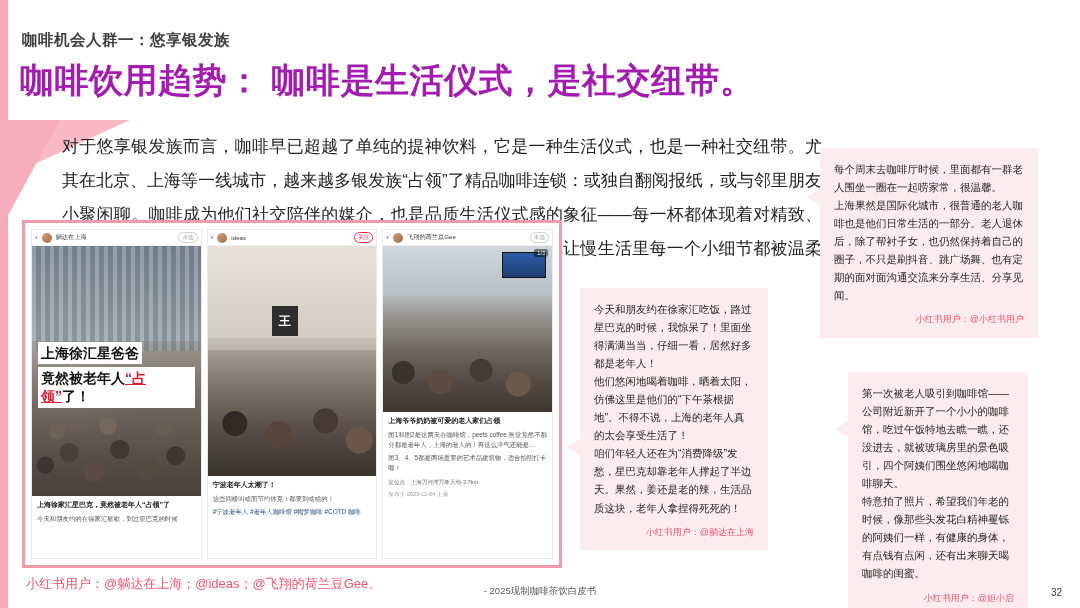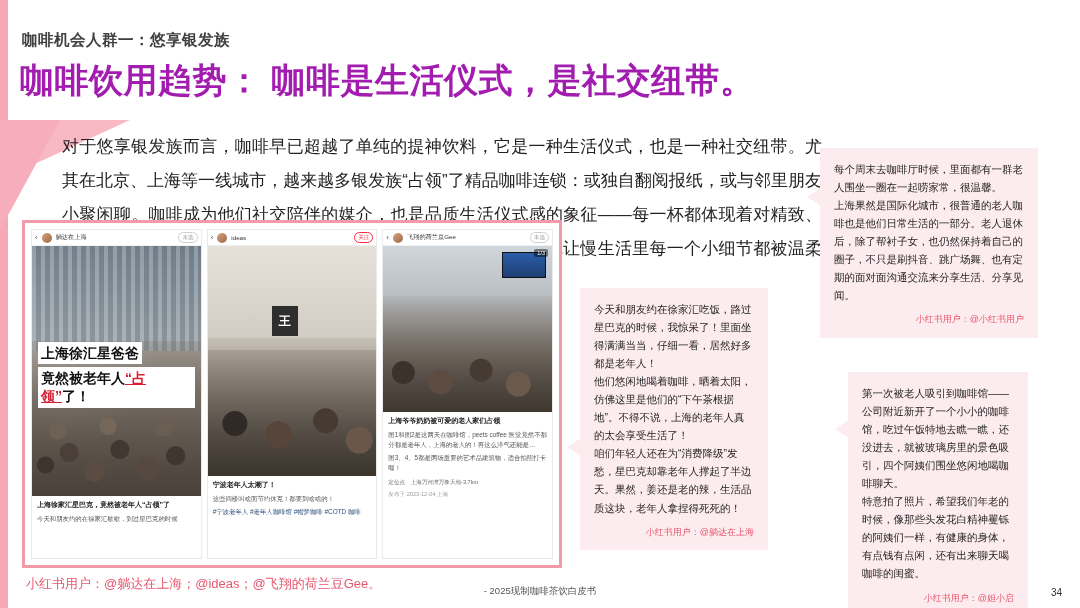"34" div.footer-page { text: 34 -> 32 }
